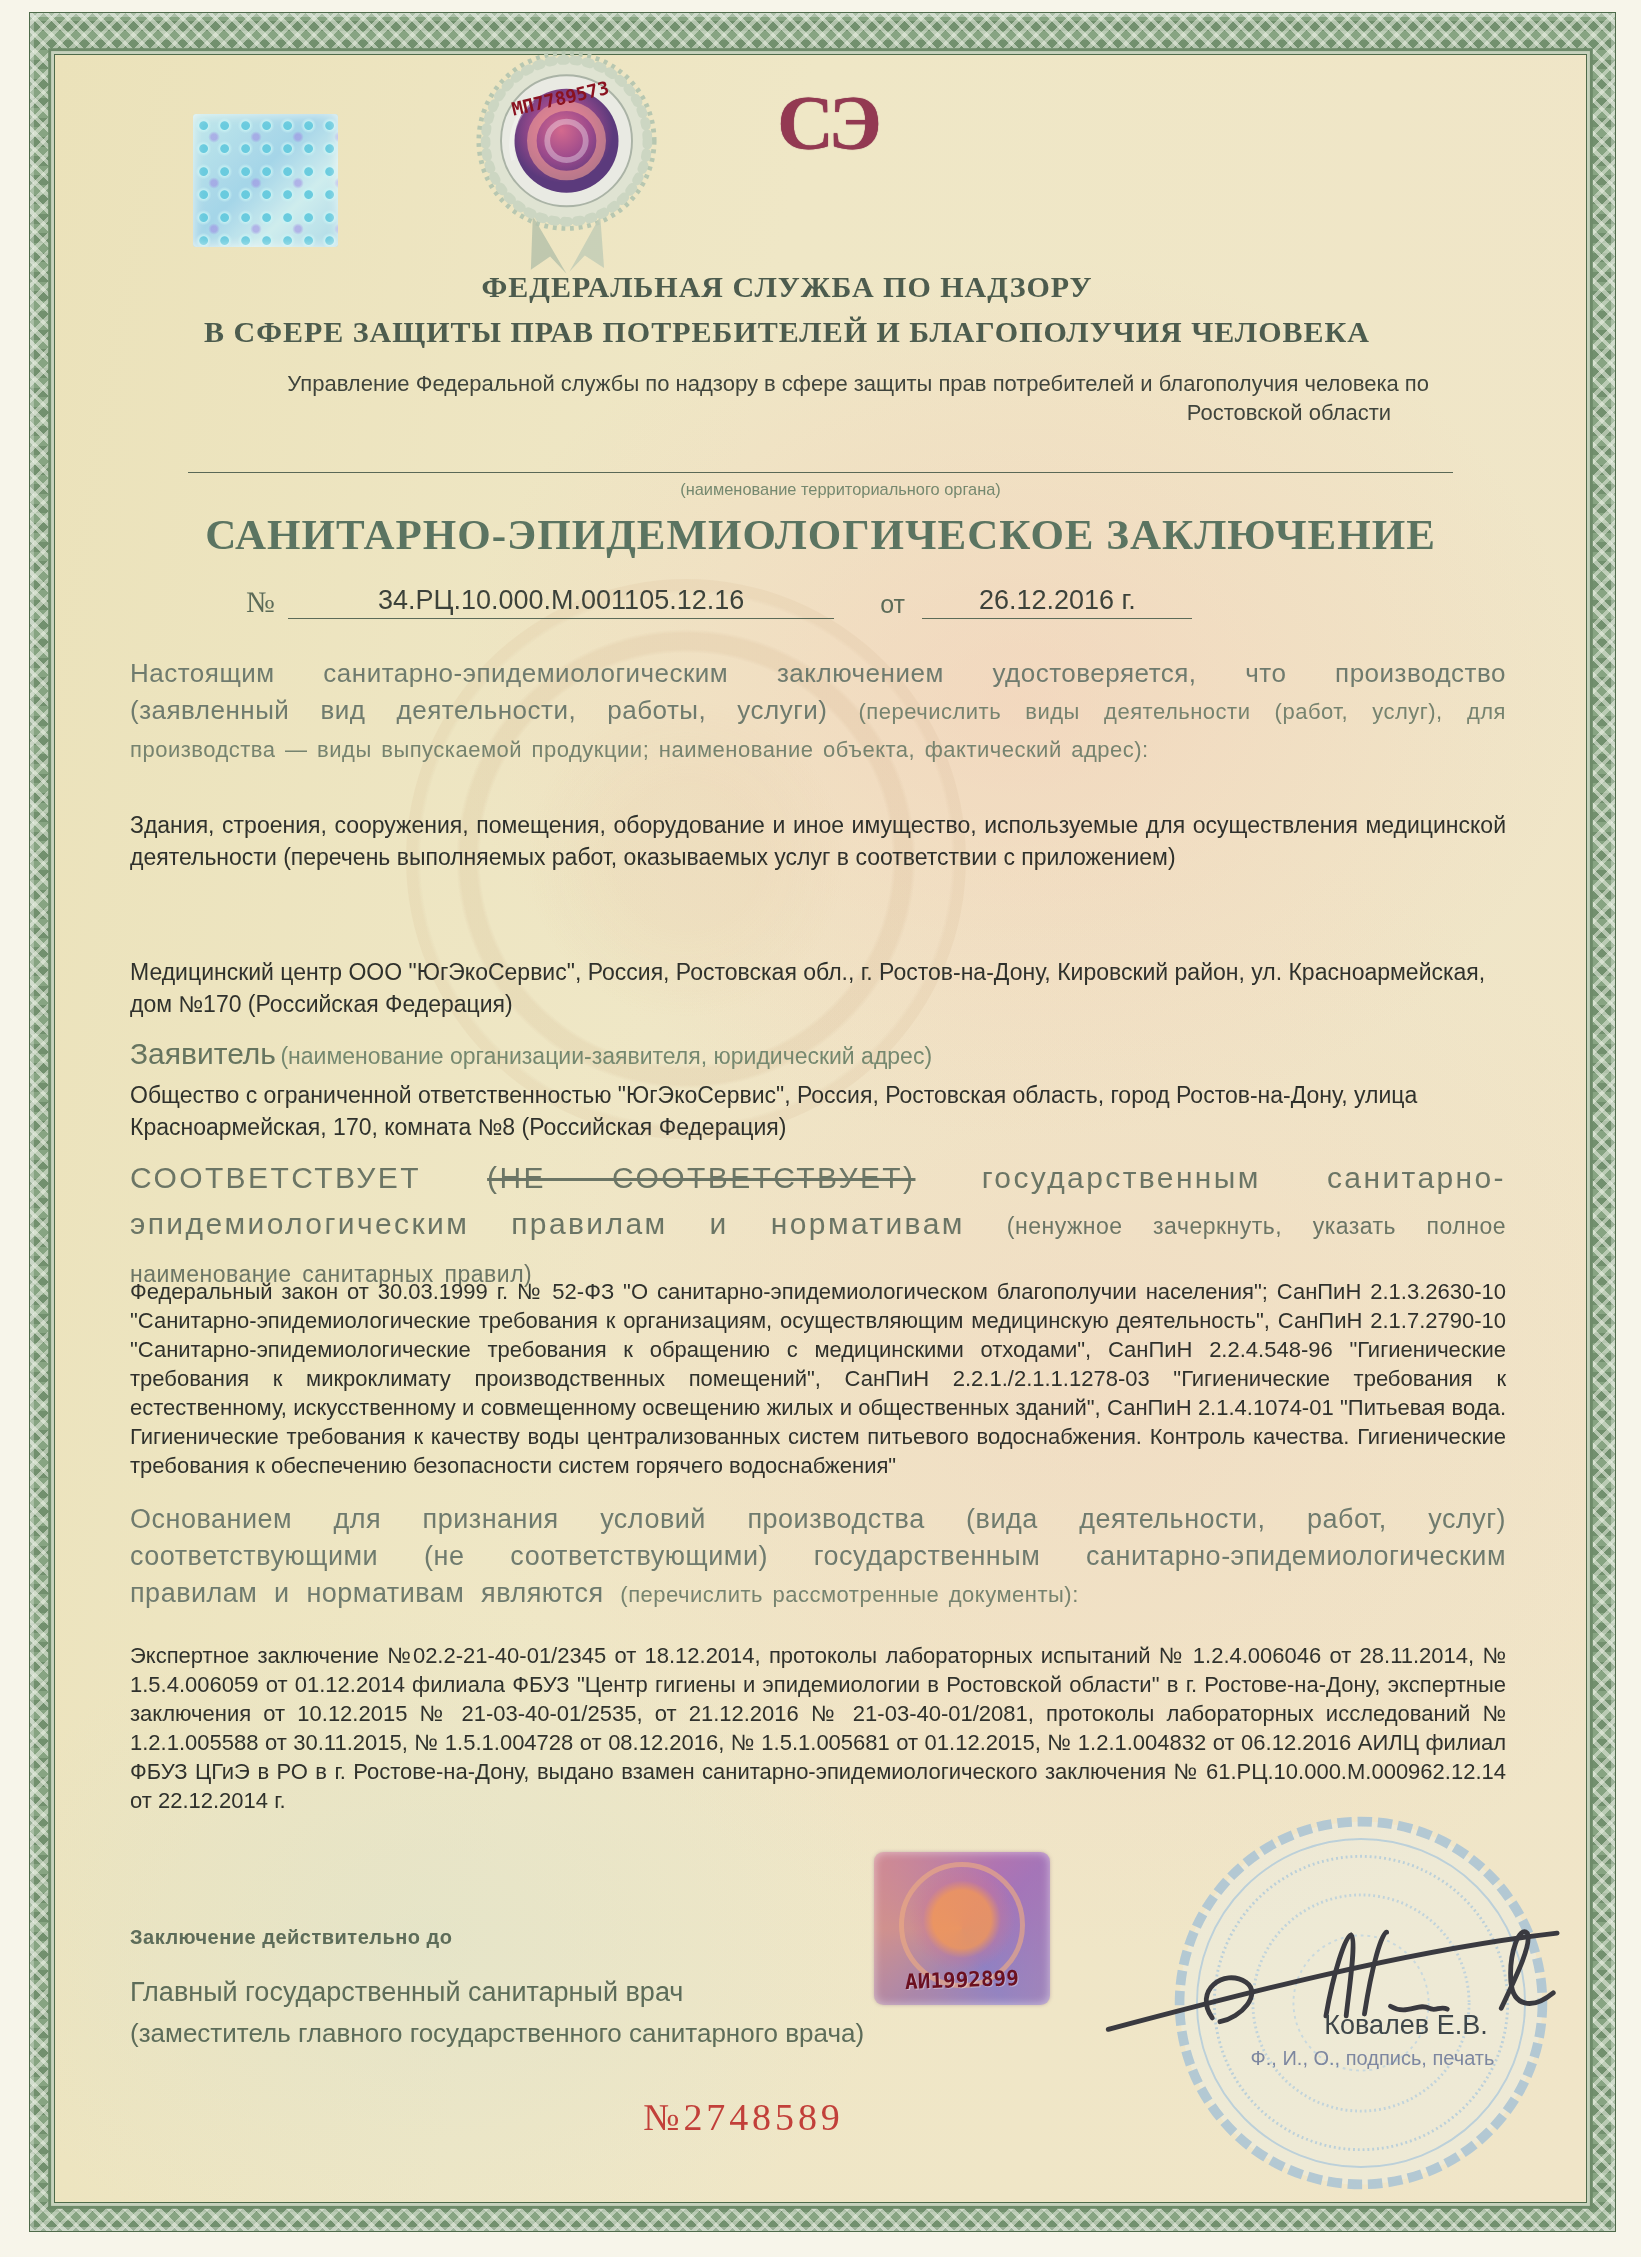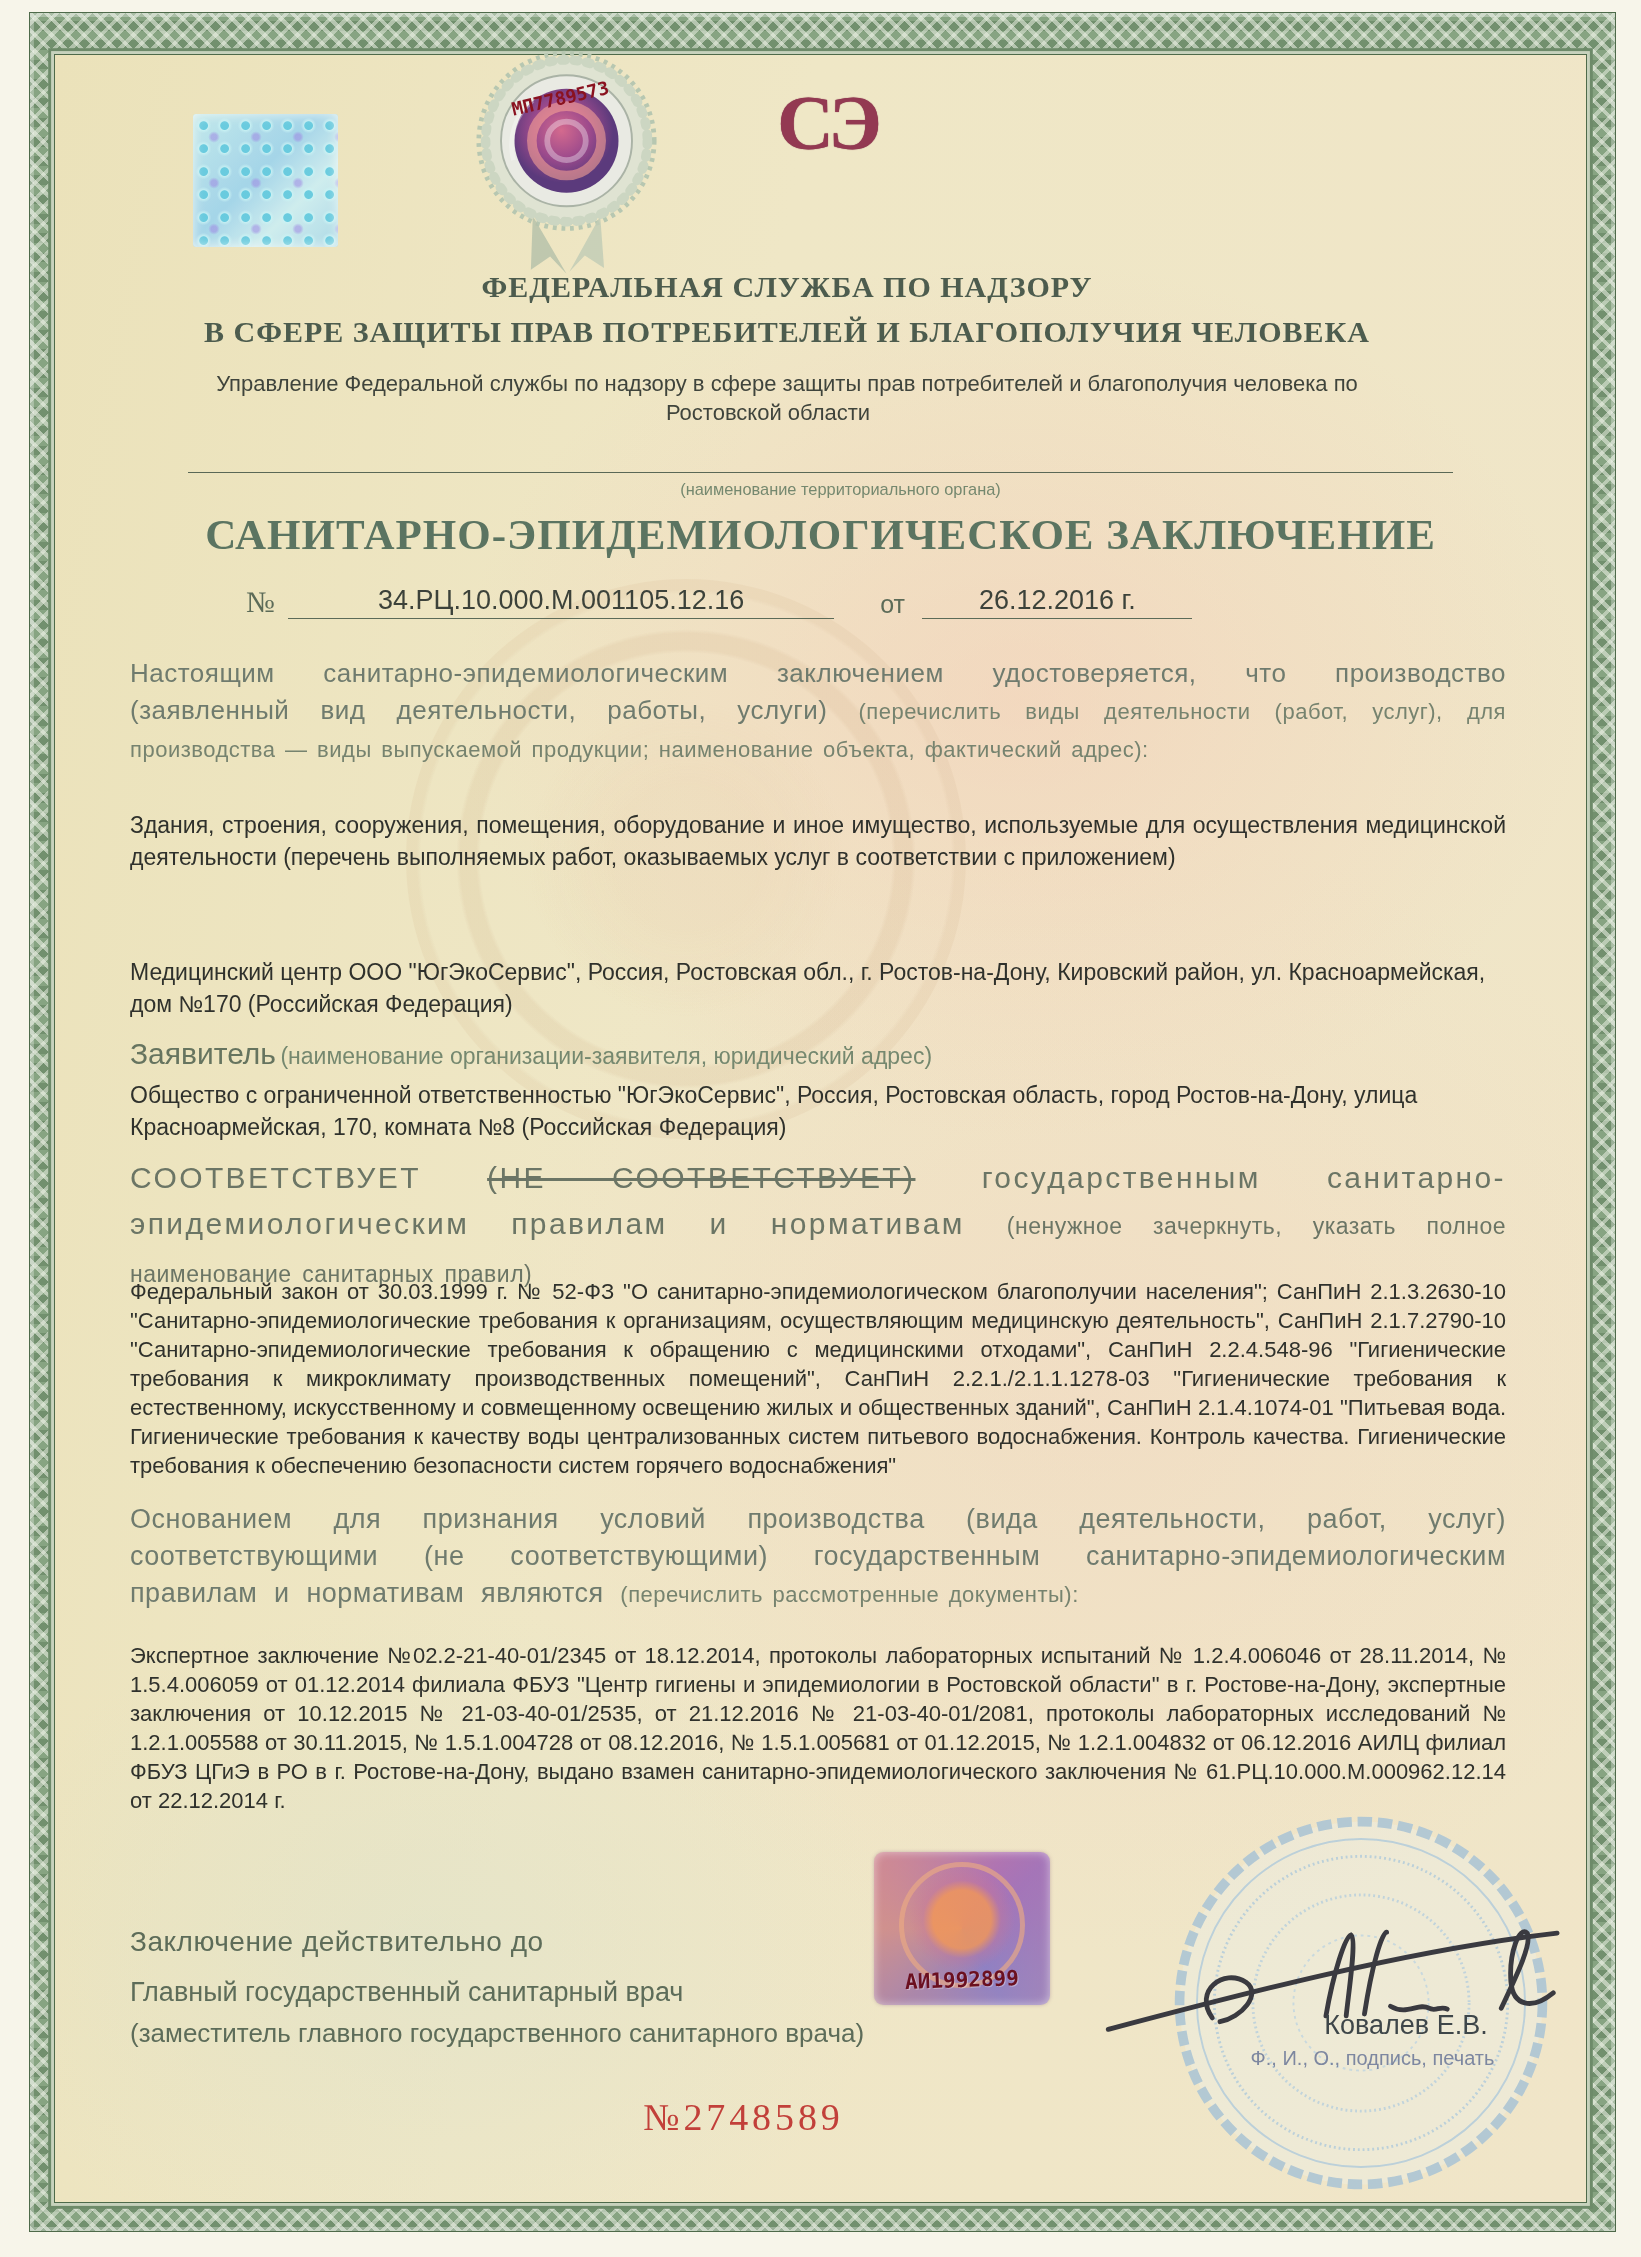"Управление Федеральной службы по надзору" .dept { text-align: center -> right }
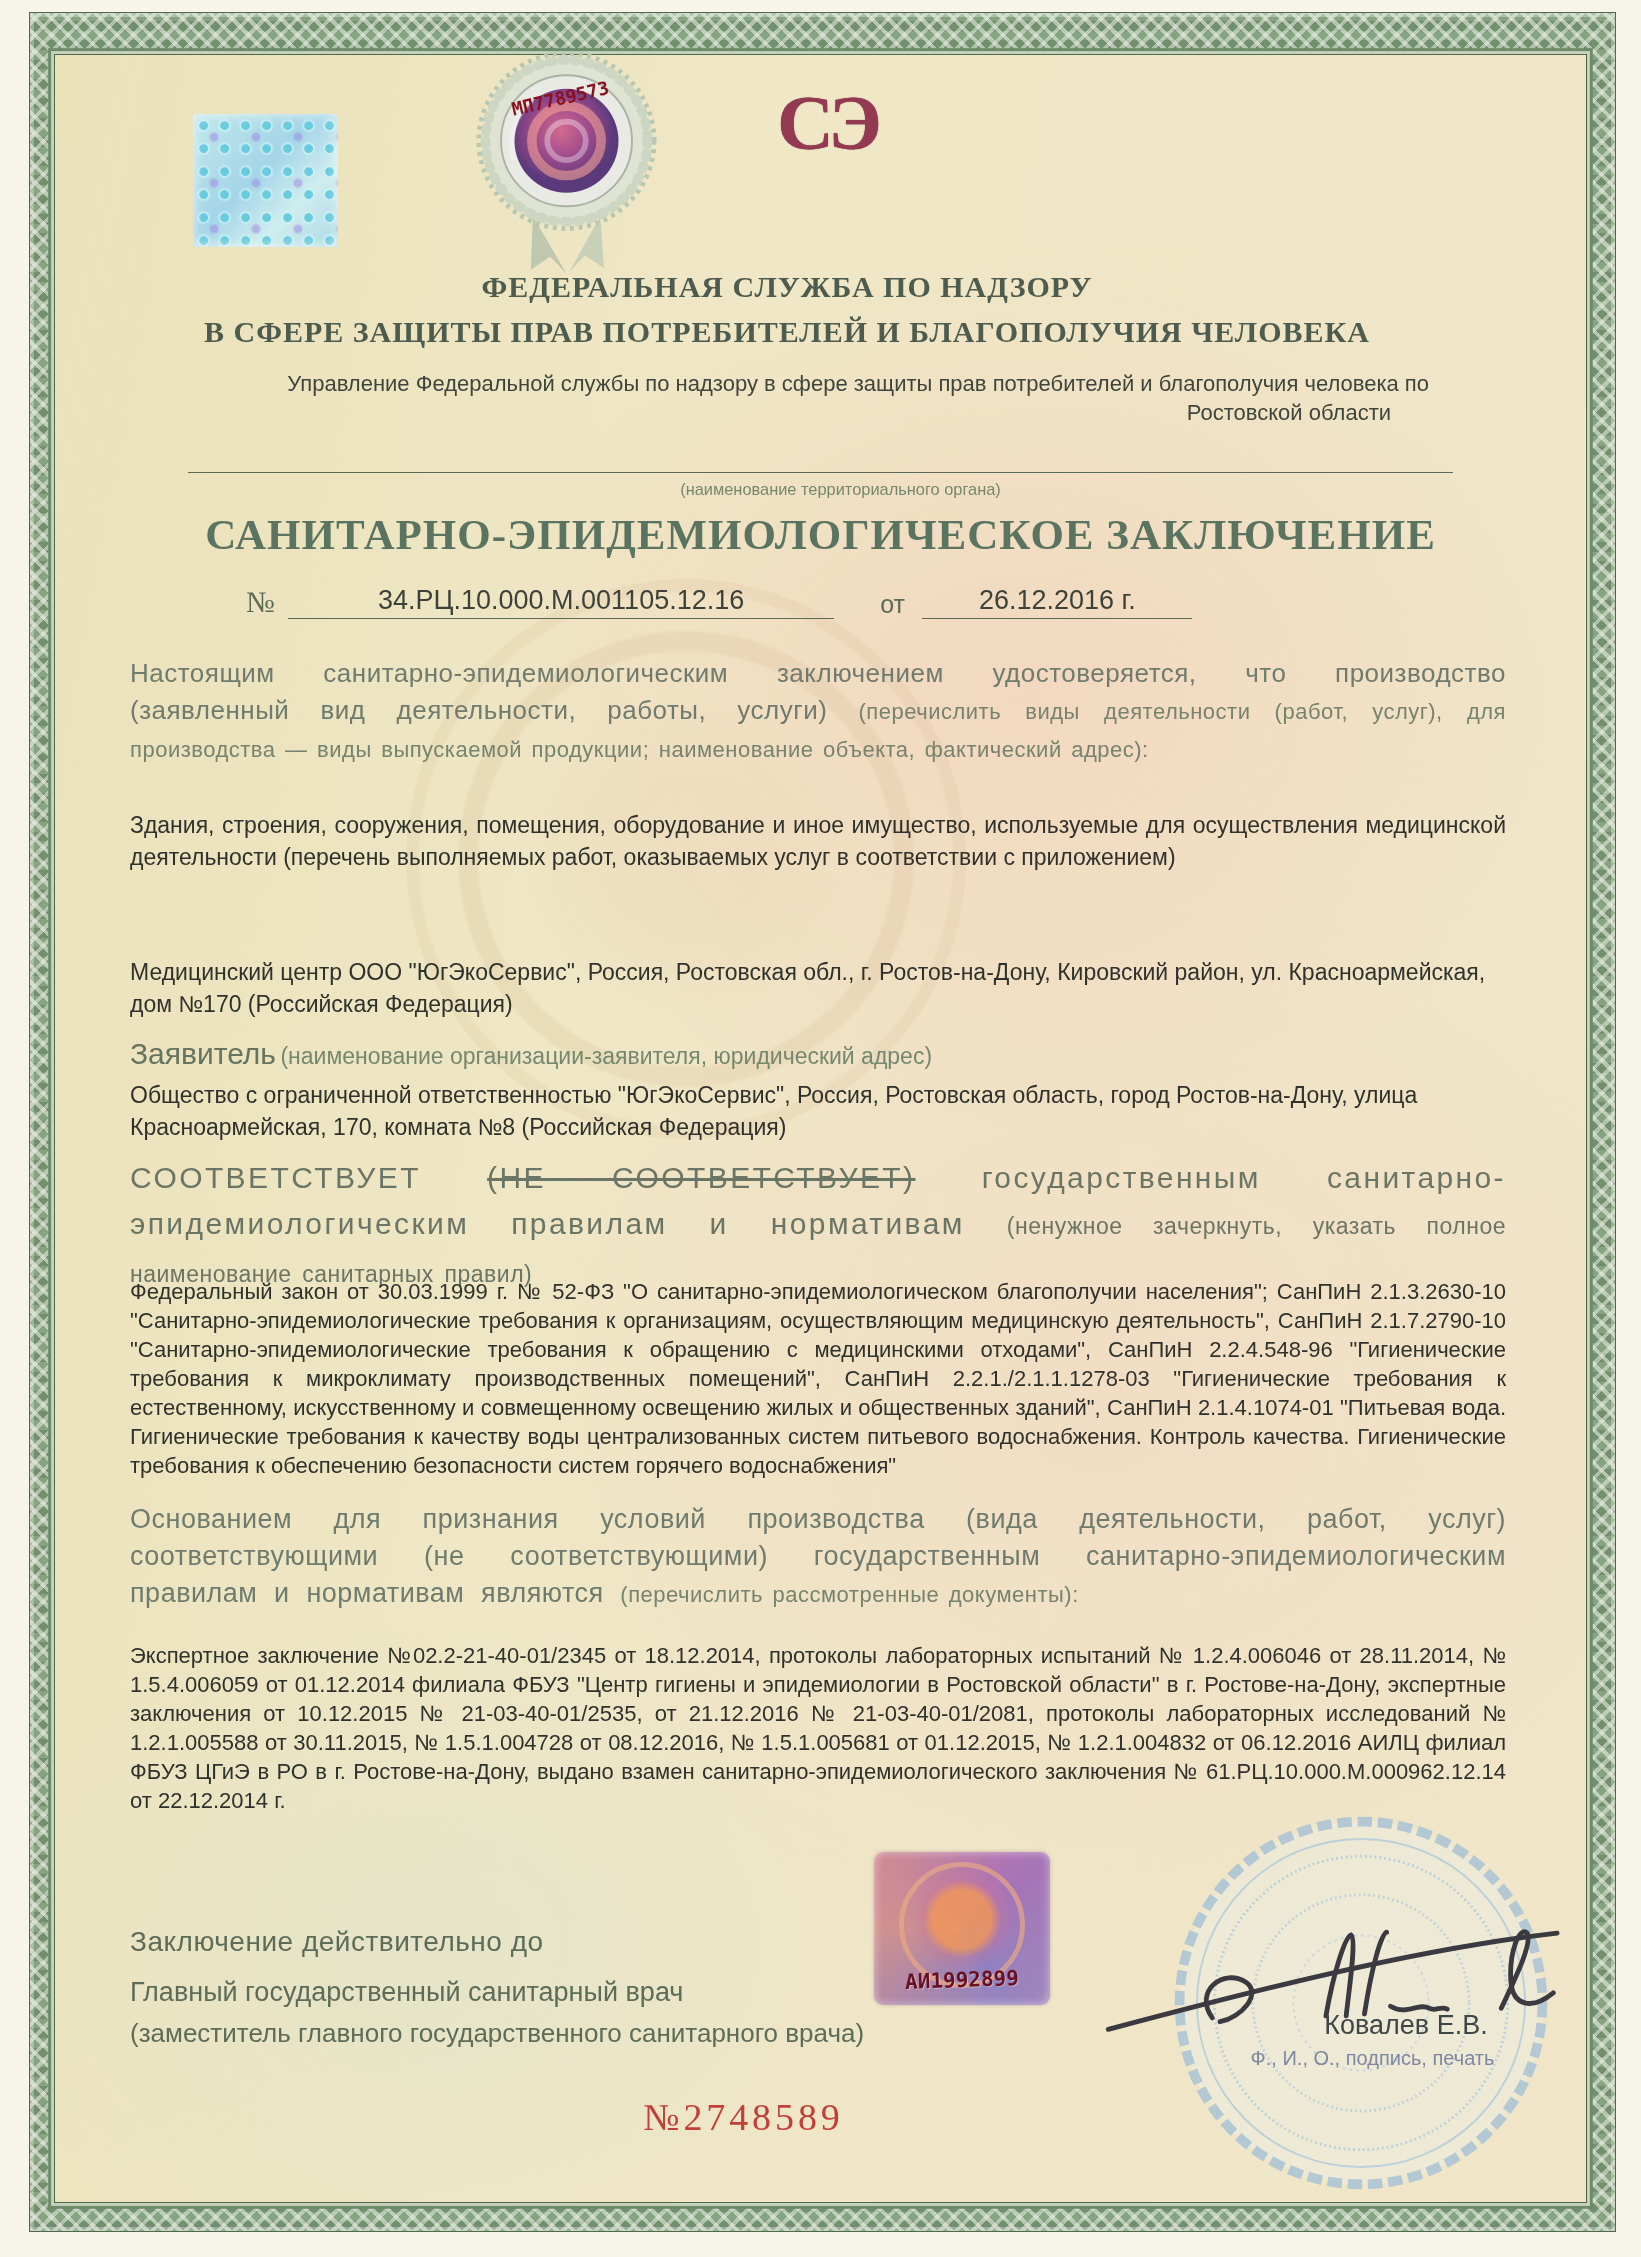"Заключение действительно до" div.abs { font-size: 28px -> 20px; font-weight: none -> bold }
